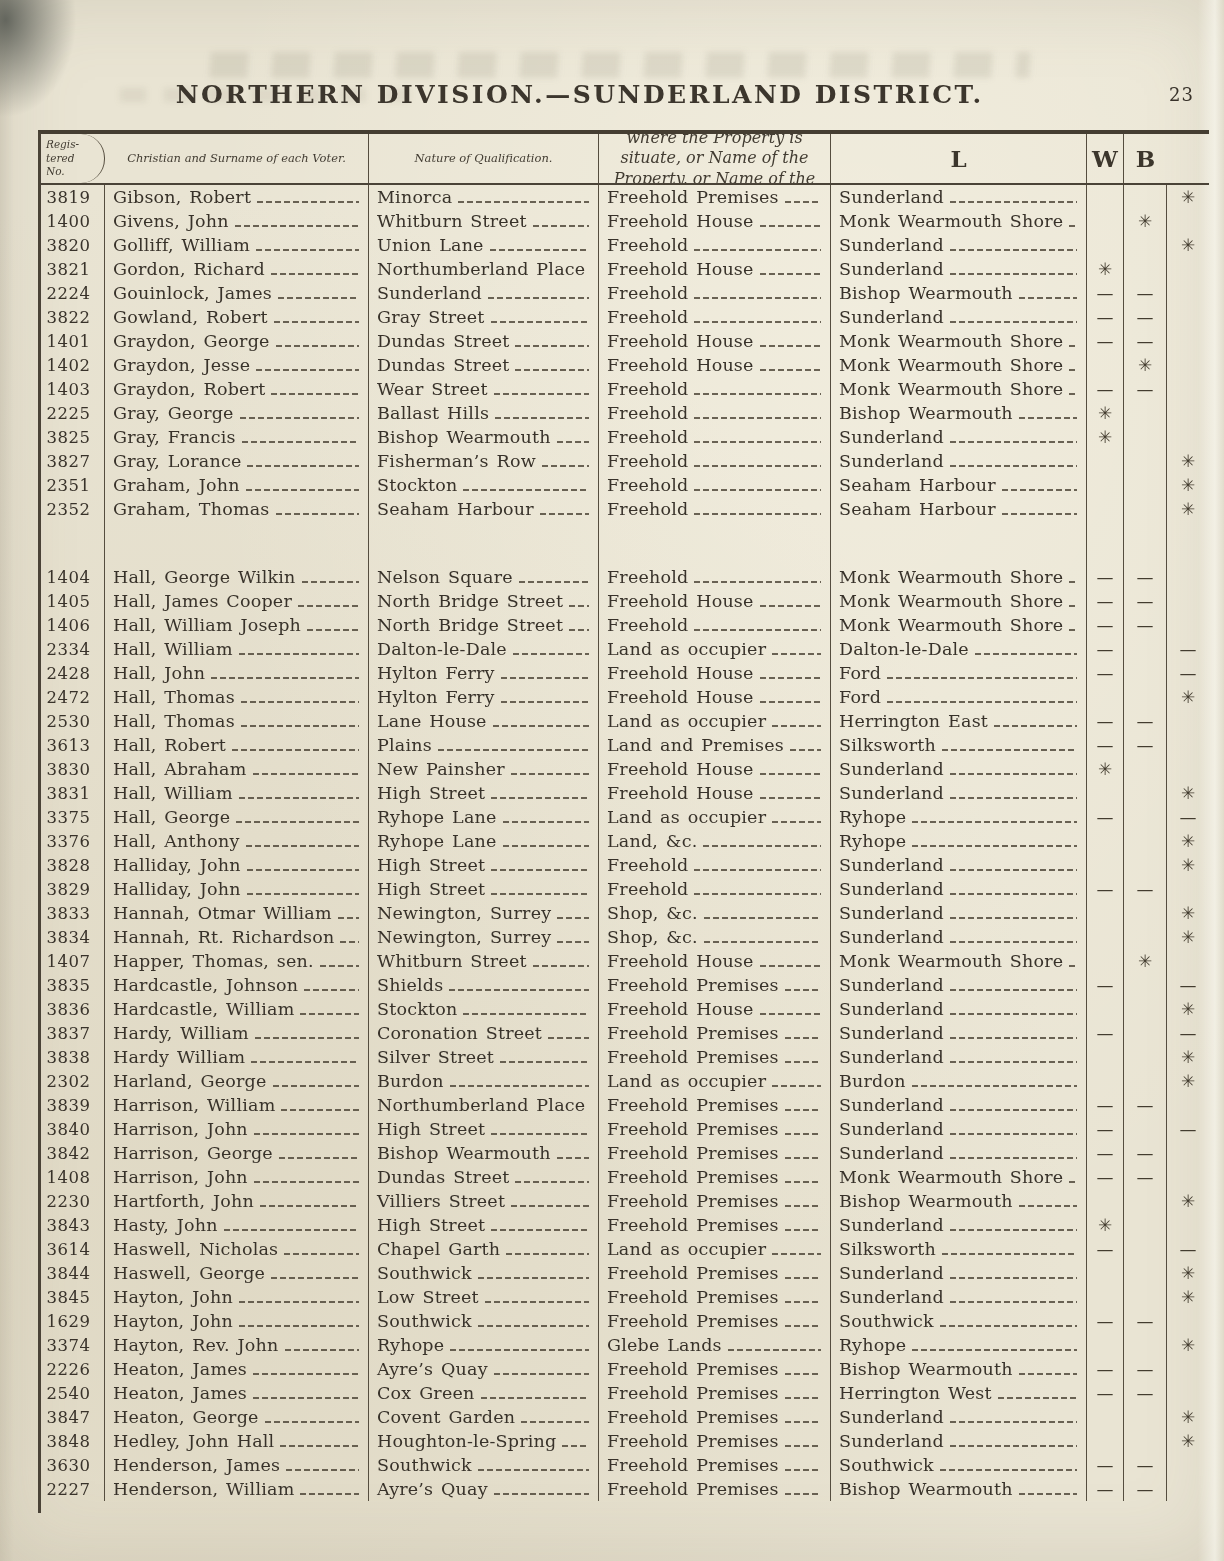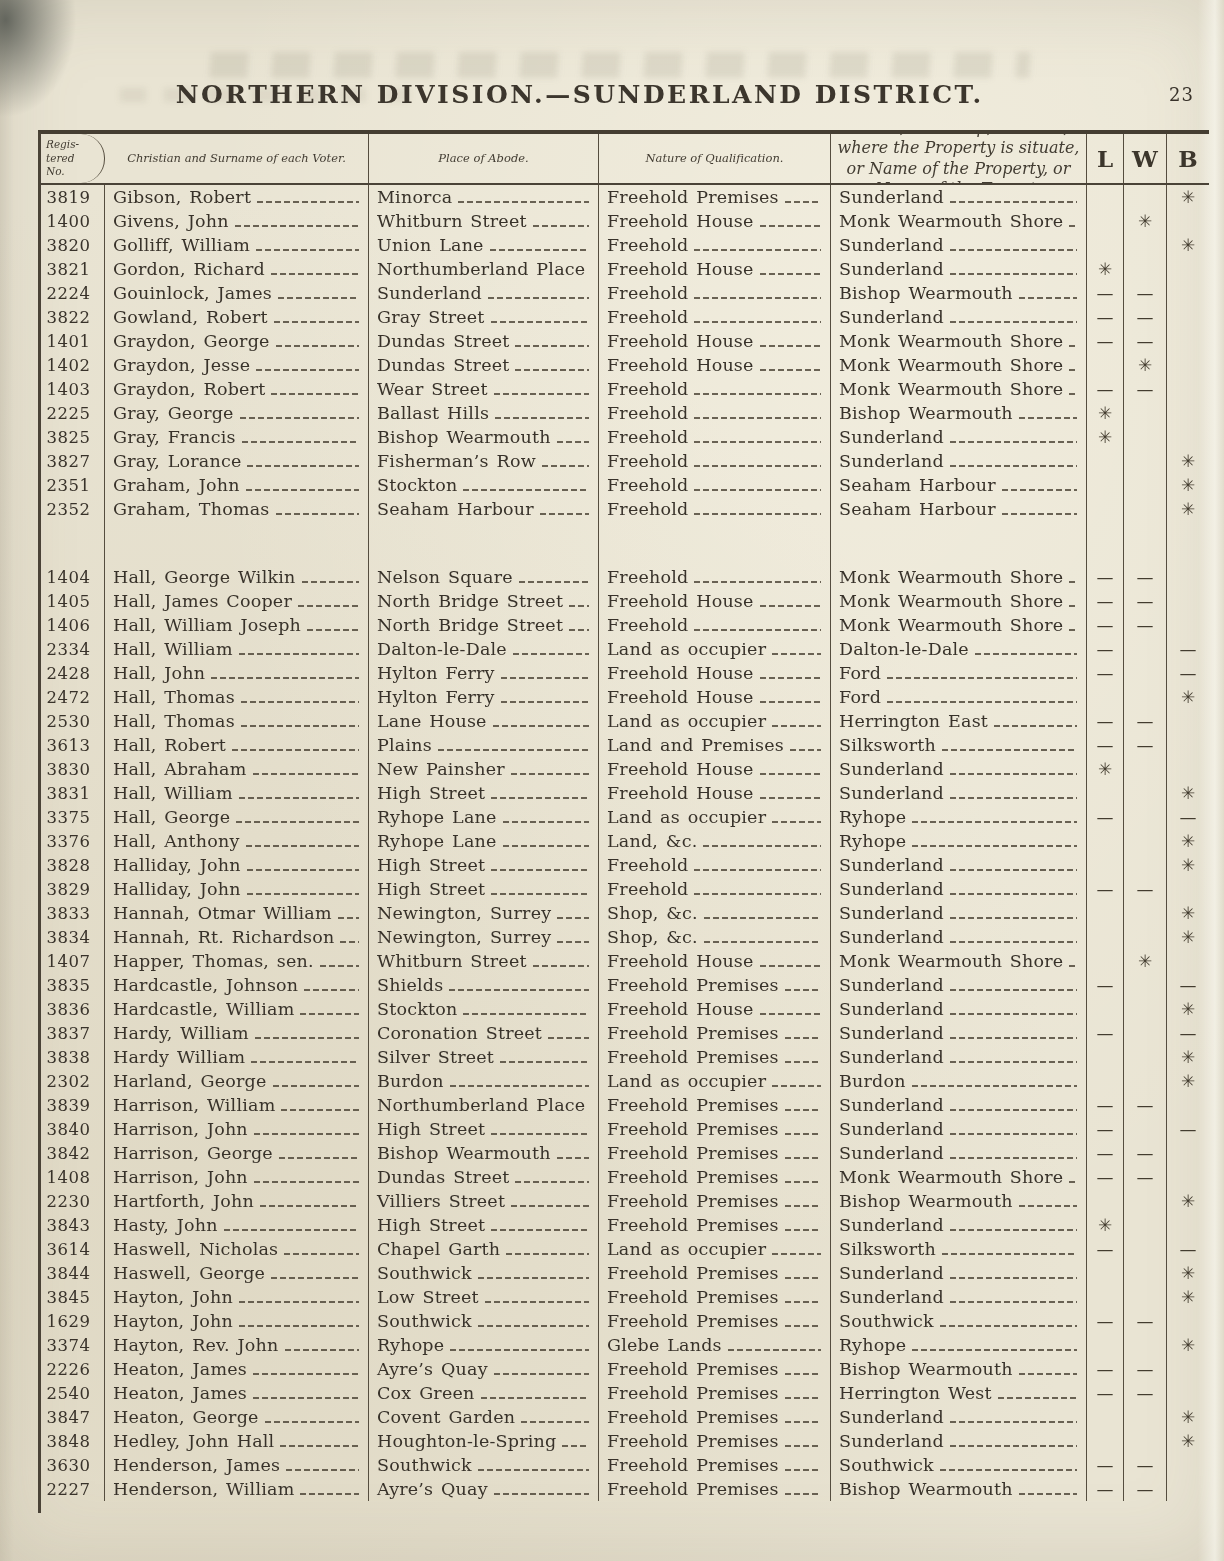"Place of Abode." div.hcell { html: <div>Place of Abode.</div> -> none }
